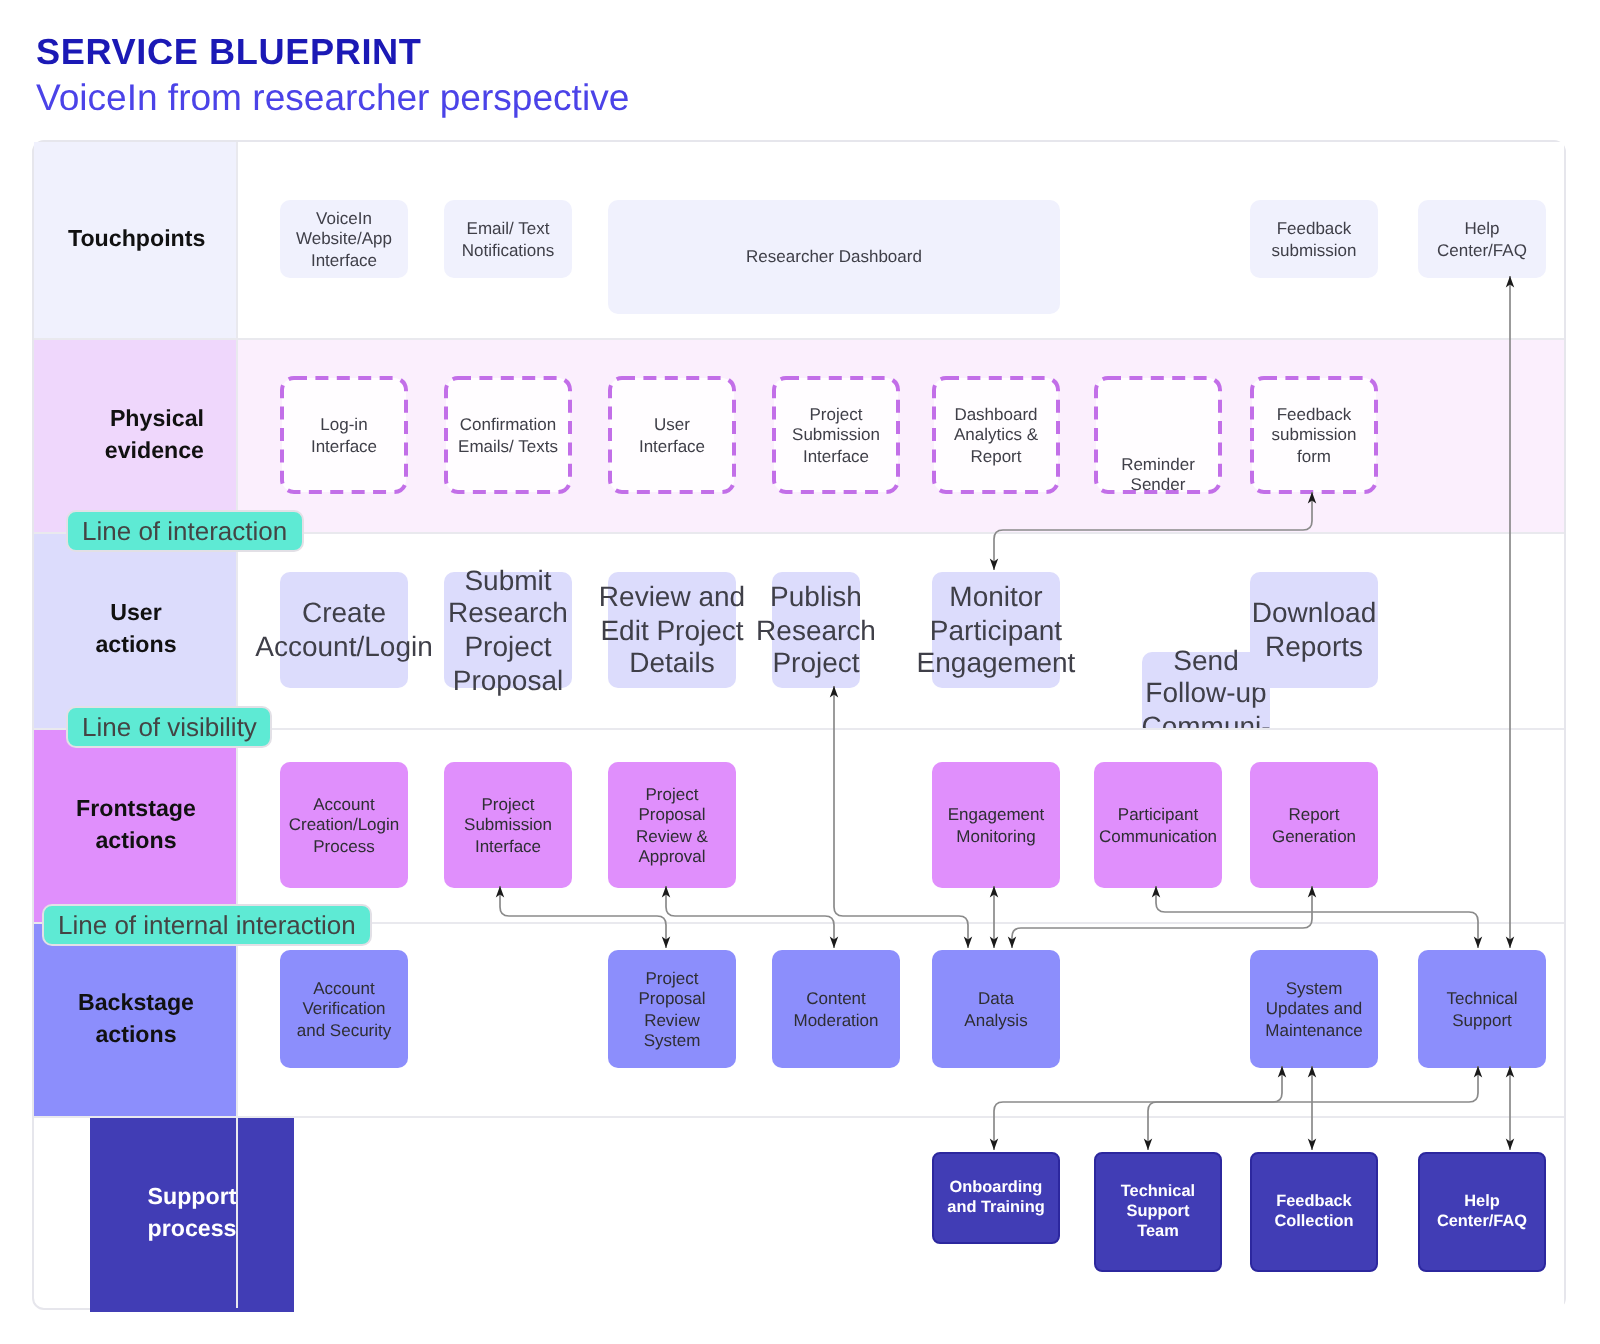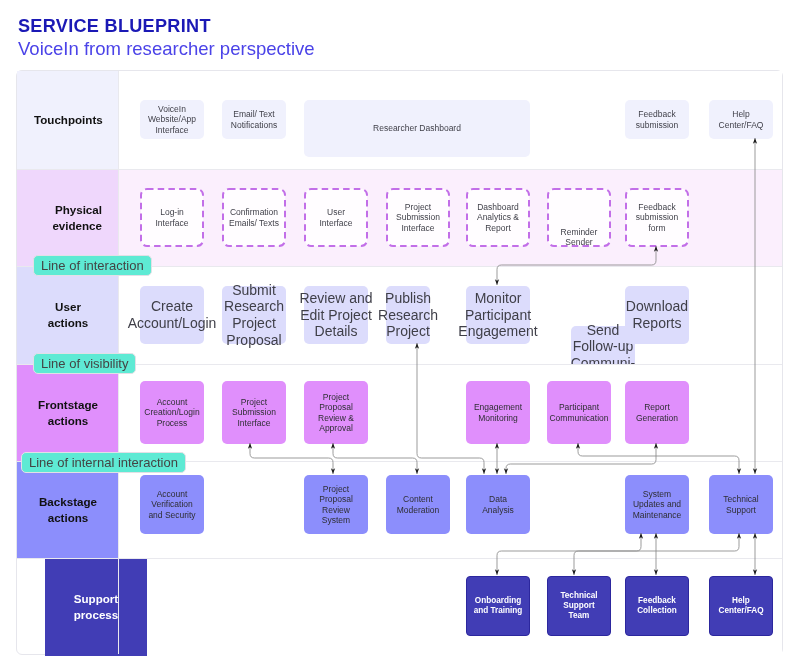"Onboarding" div.card { height: 60px -> 46px }
